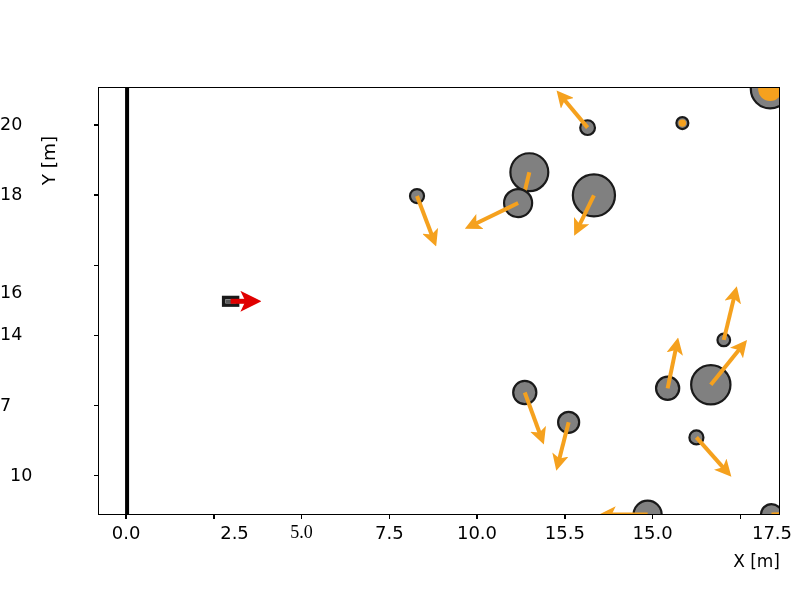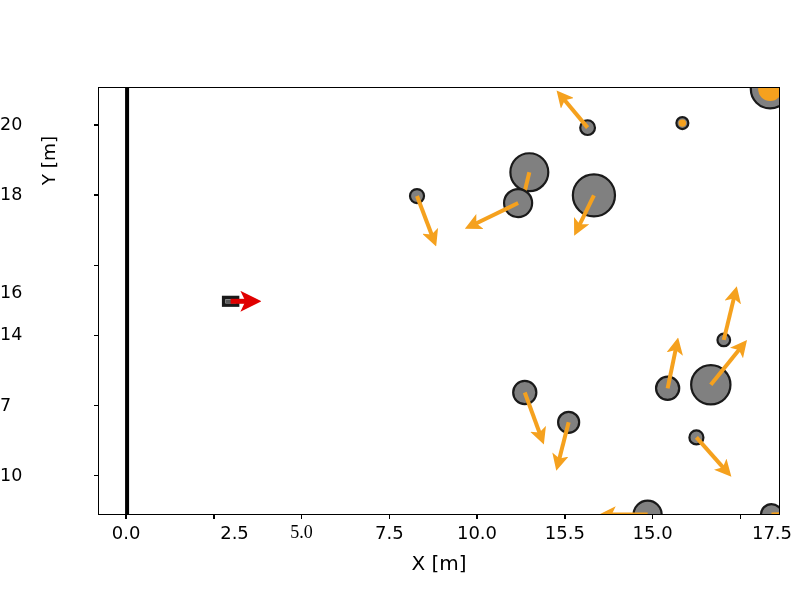"10" div.yticklabel { padding-left: none -> 10px }
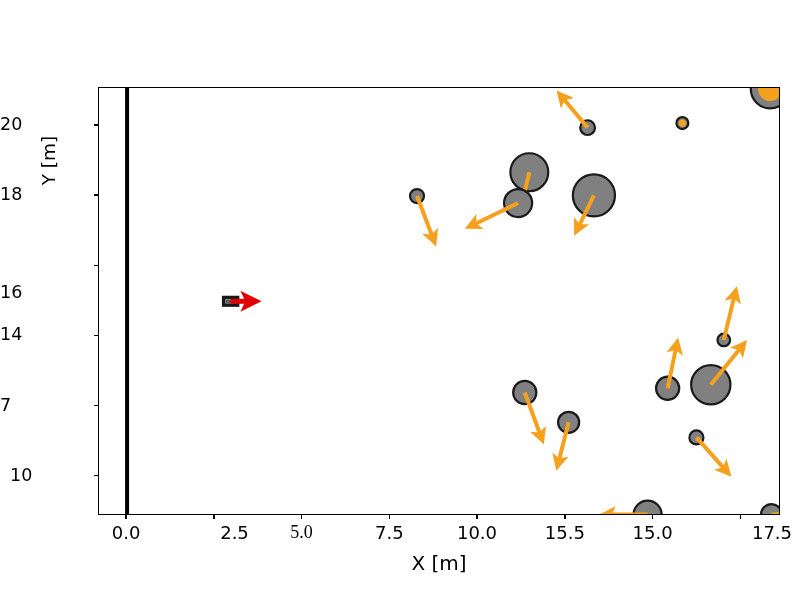"X [m]" #xlabel { font-size: 20px -> 17px; text-align: center -> right }
